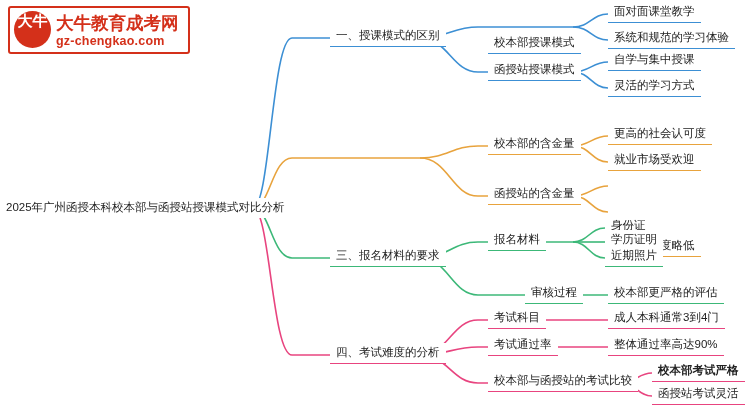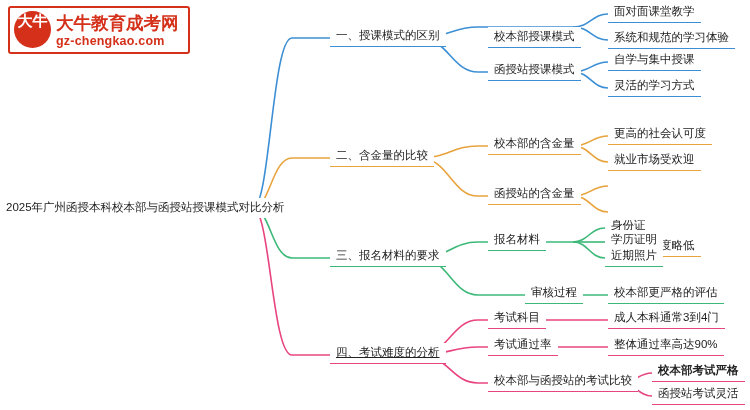"校本部授课模式" div.node { top: 27px -> 33px }
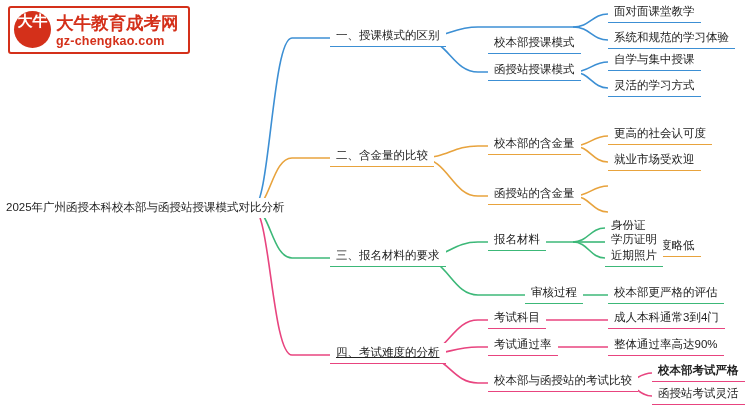"二、含金量的比较" div.node { html: <div>二、含金量的比较</div> -> none }
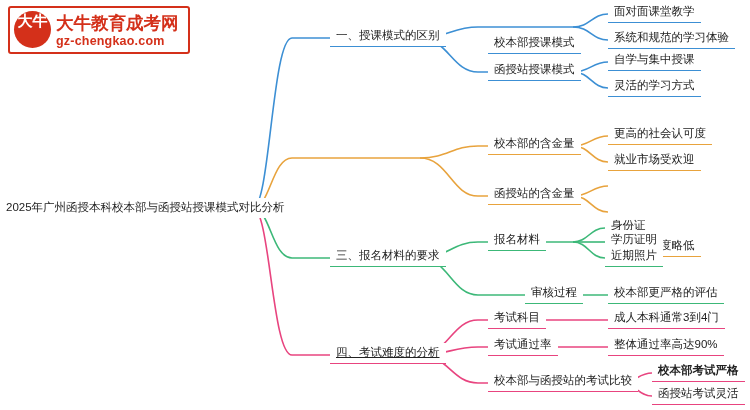"四、考试难度的分析" div.node { text-decoration: underline -> none }
